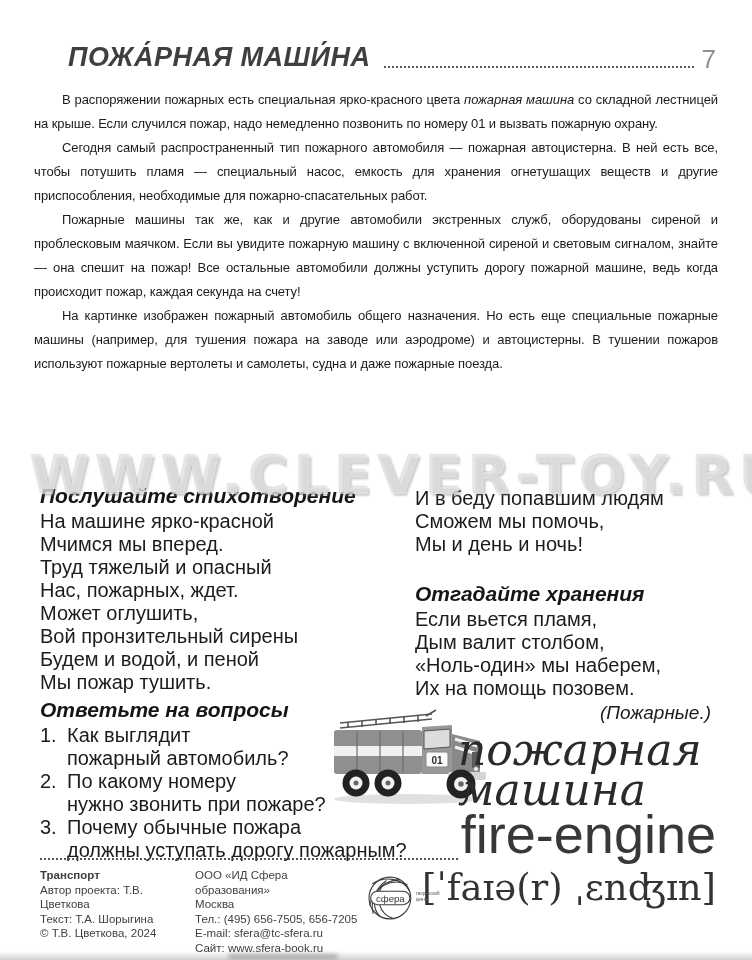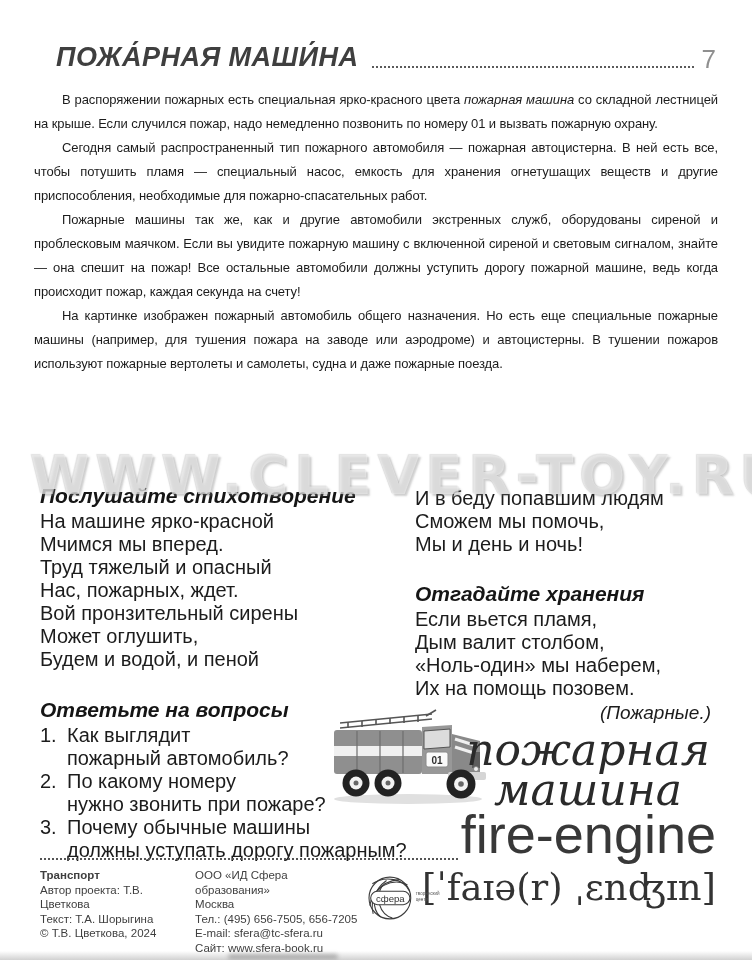"ПОЖА́РНАЯ МАШИ́НА" .header { left: 56px -> 68px }
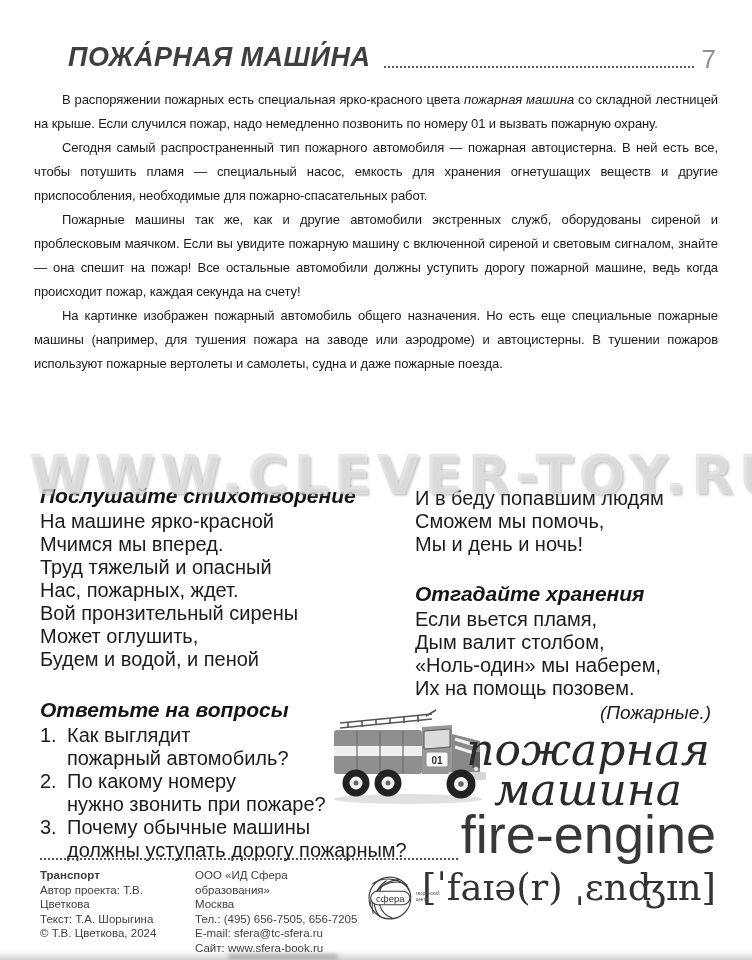"Вой пронзительный сирены" div.line { order: before "Может оглушить," -> after "Может оглушить," }
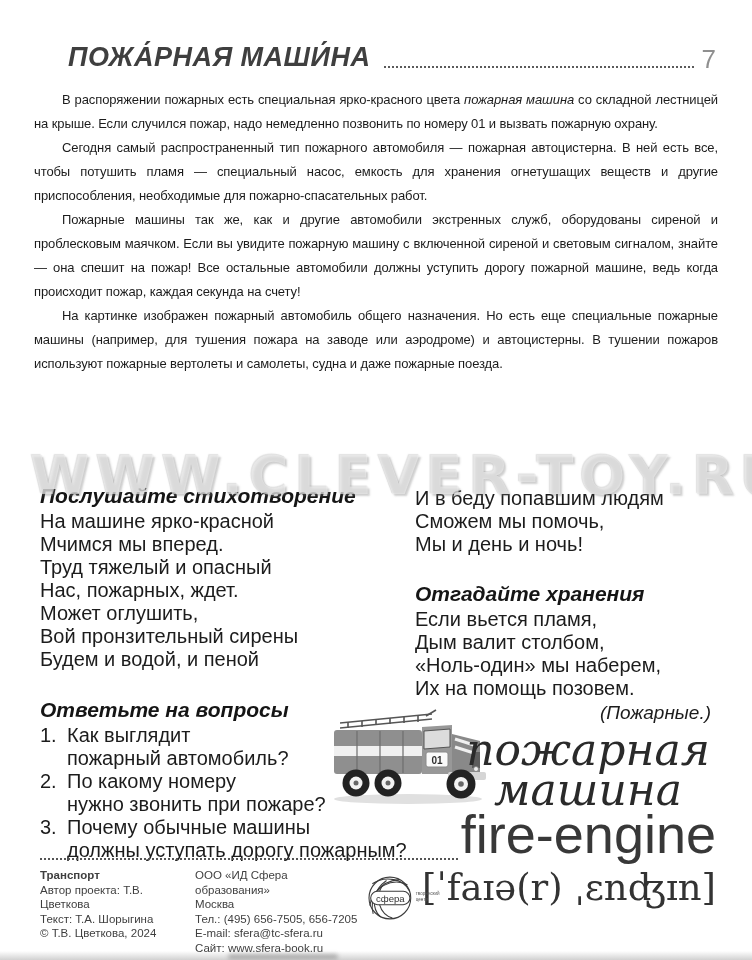"Мы пожар тушить." div.line { html: none -> <div>Мы пожар тушить.</div> }
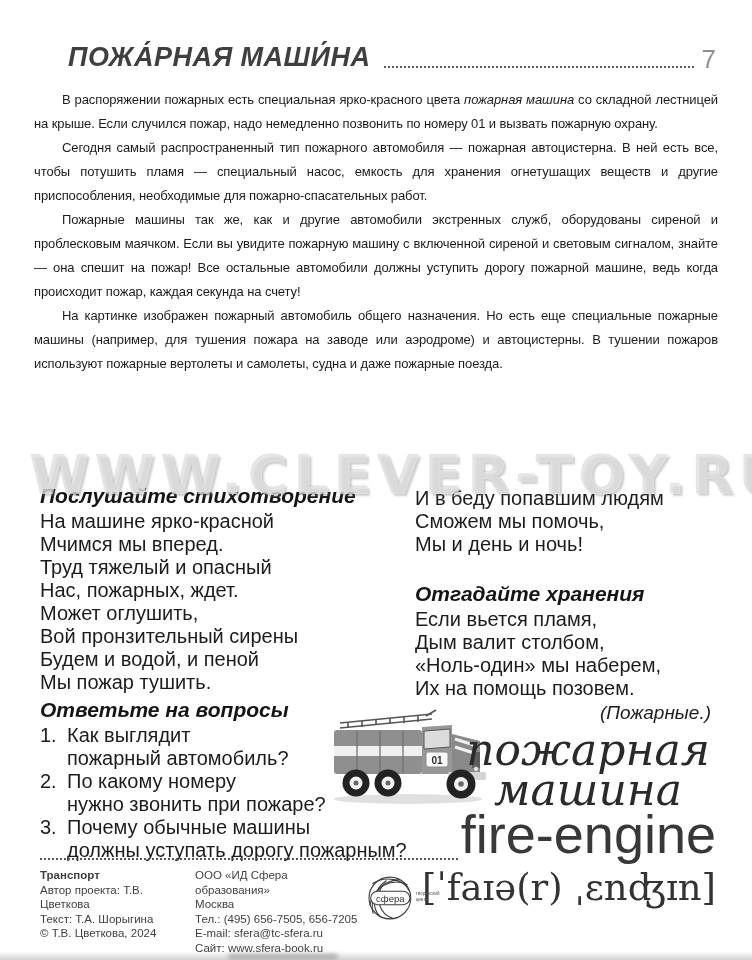"пожарная" .cursive { text-align: center -> left }
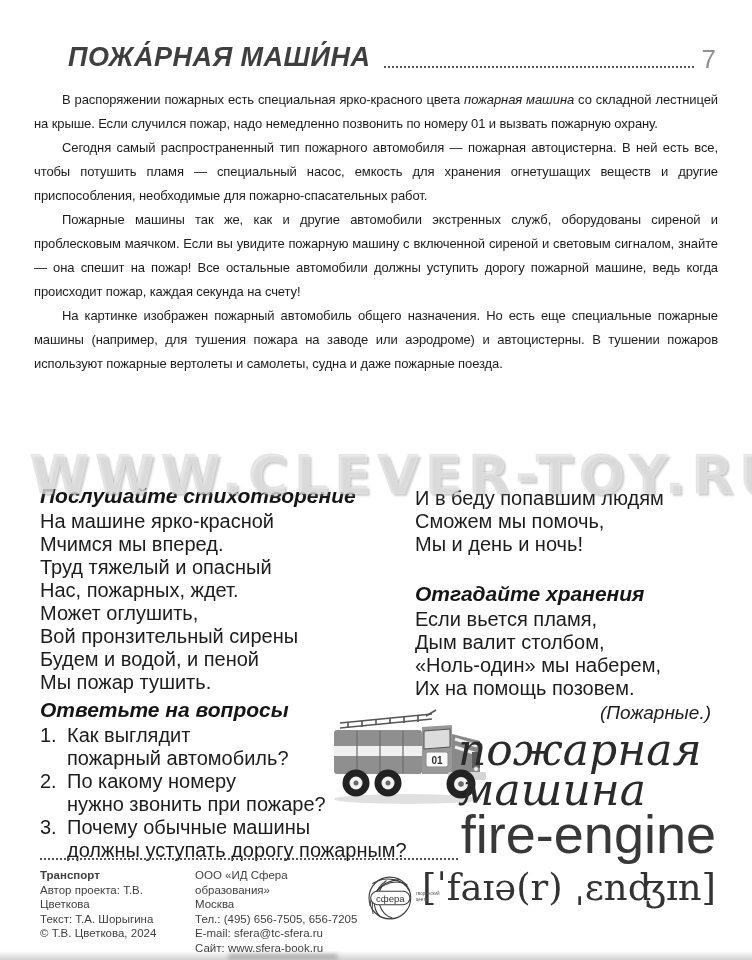"Почему обычные машины" span { text: машины -> пожара }
